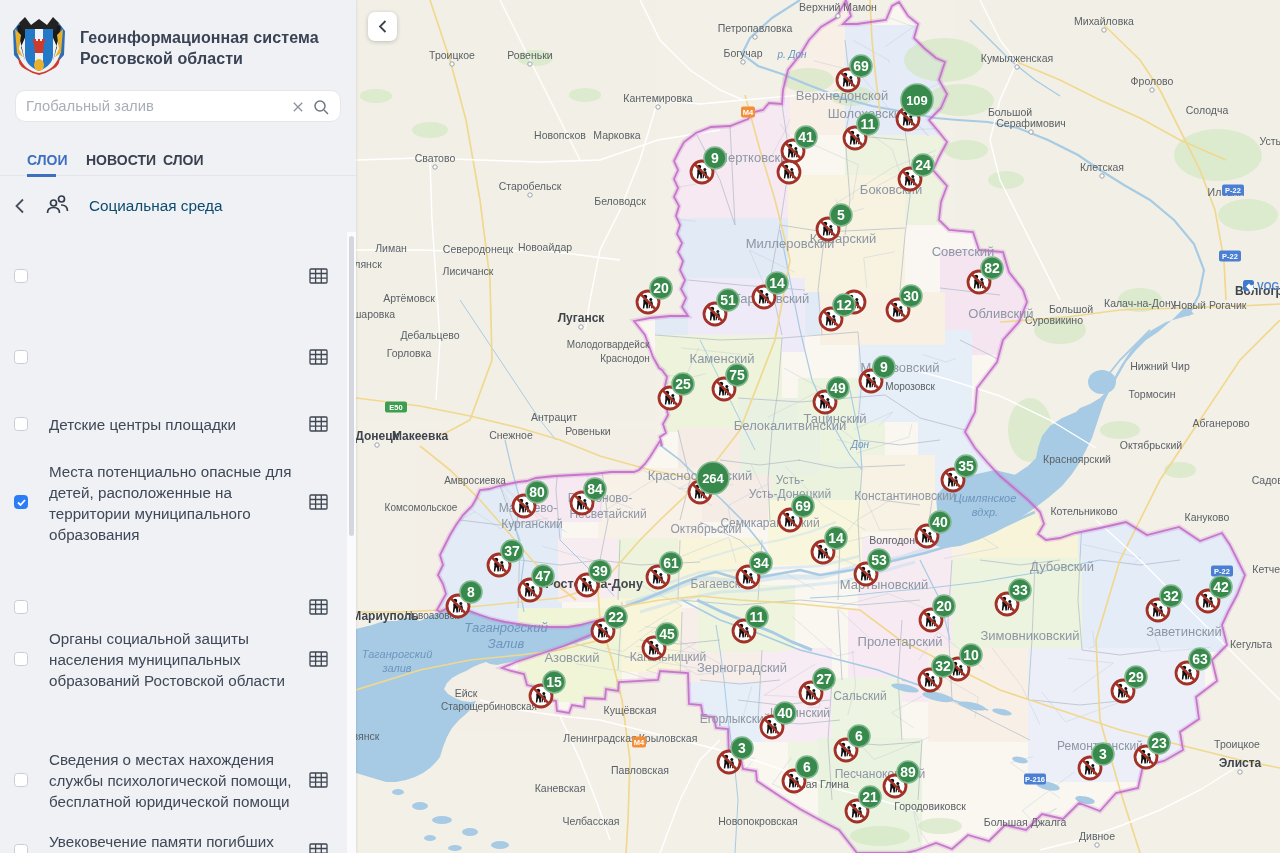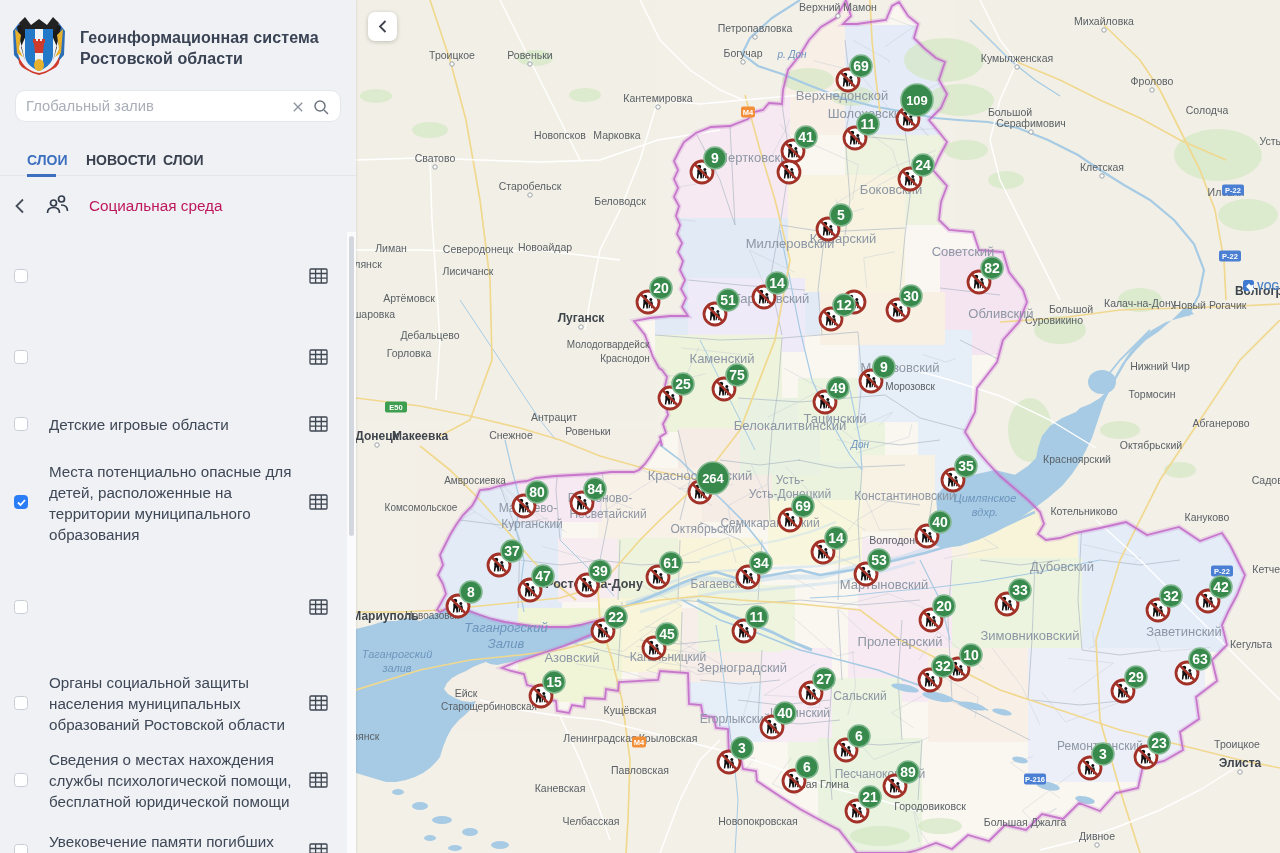"Социальная среда" div.abs { color: #be185d -> #0c4a6e }
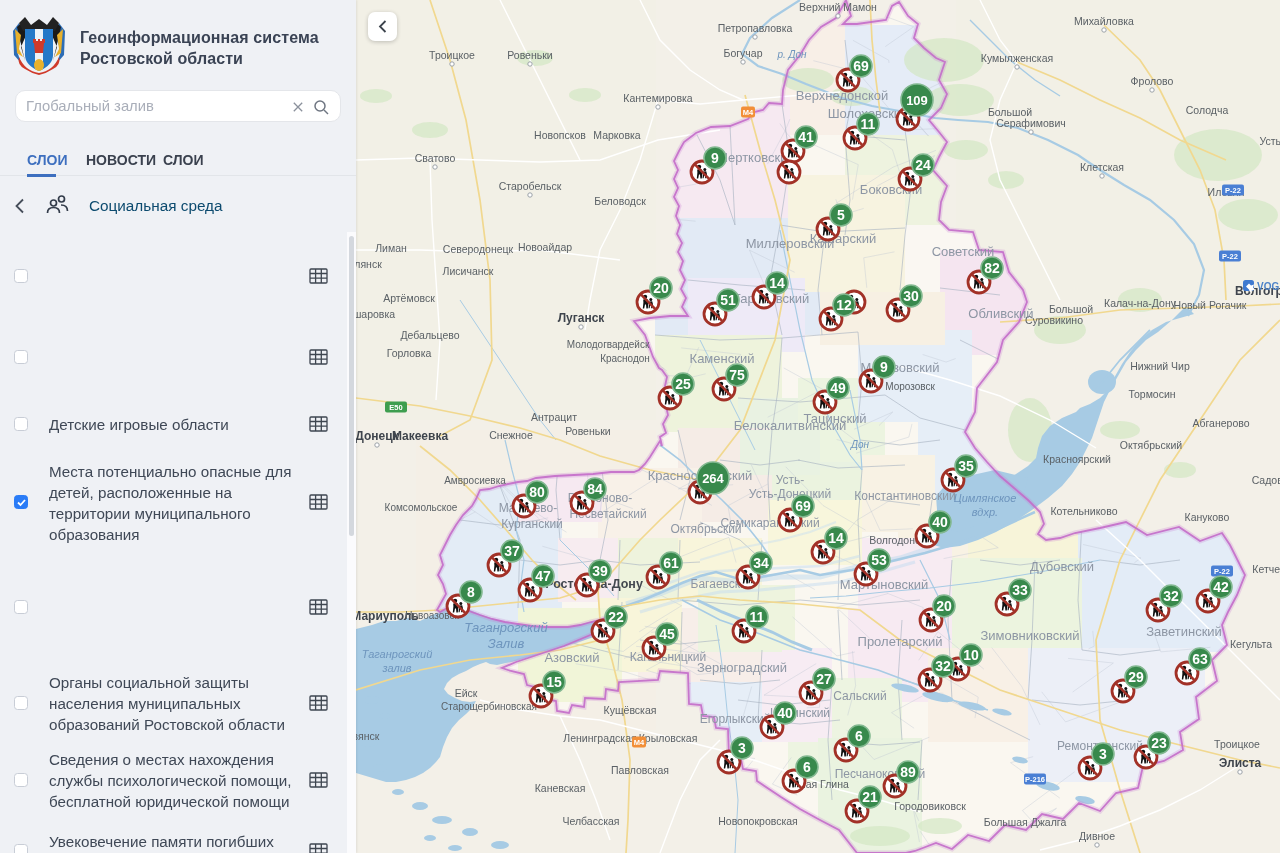"Детские игровые области" div.txt { text: игровые области -> центры площадки }
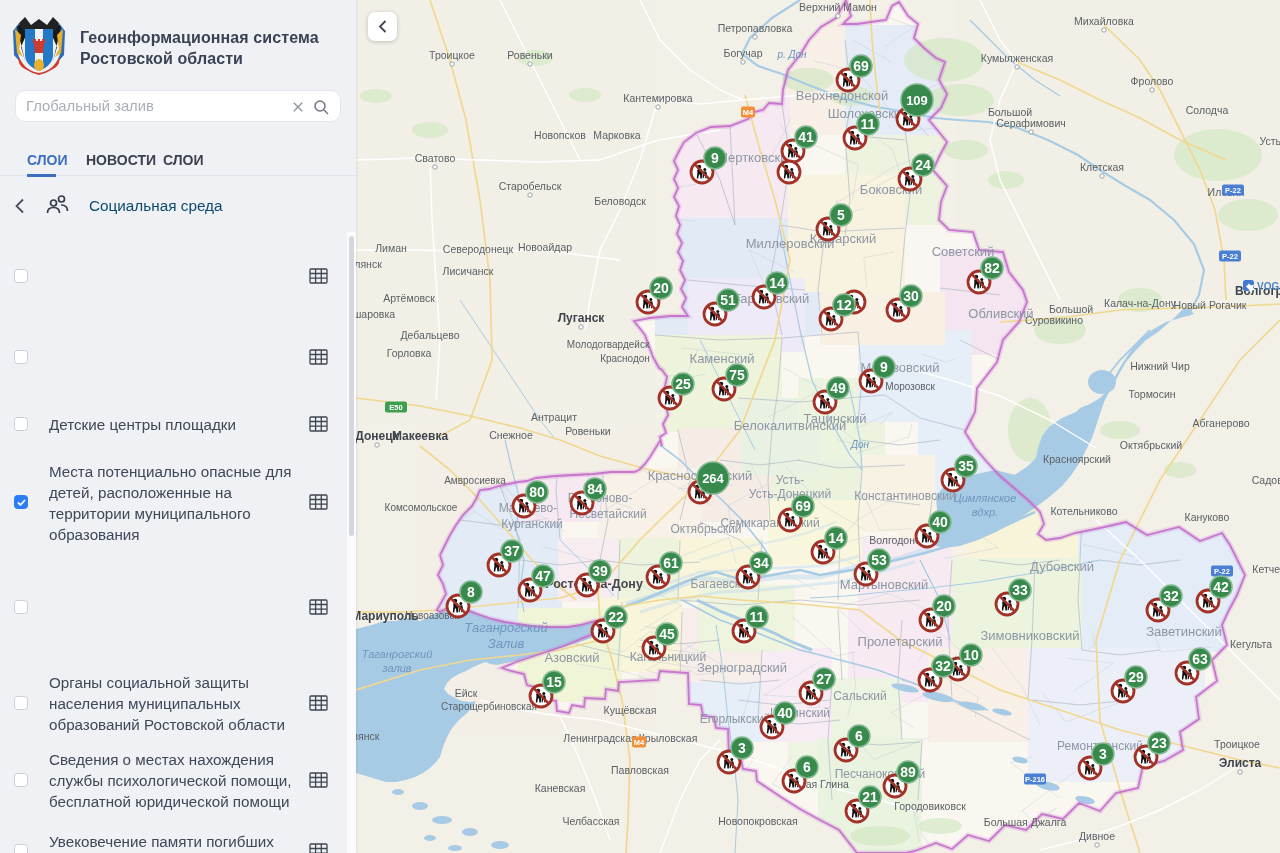"Органы социальной защиты" div.item { top: 672px -> 628px }
